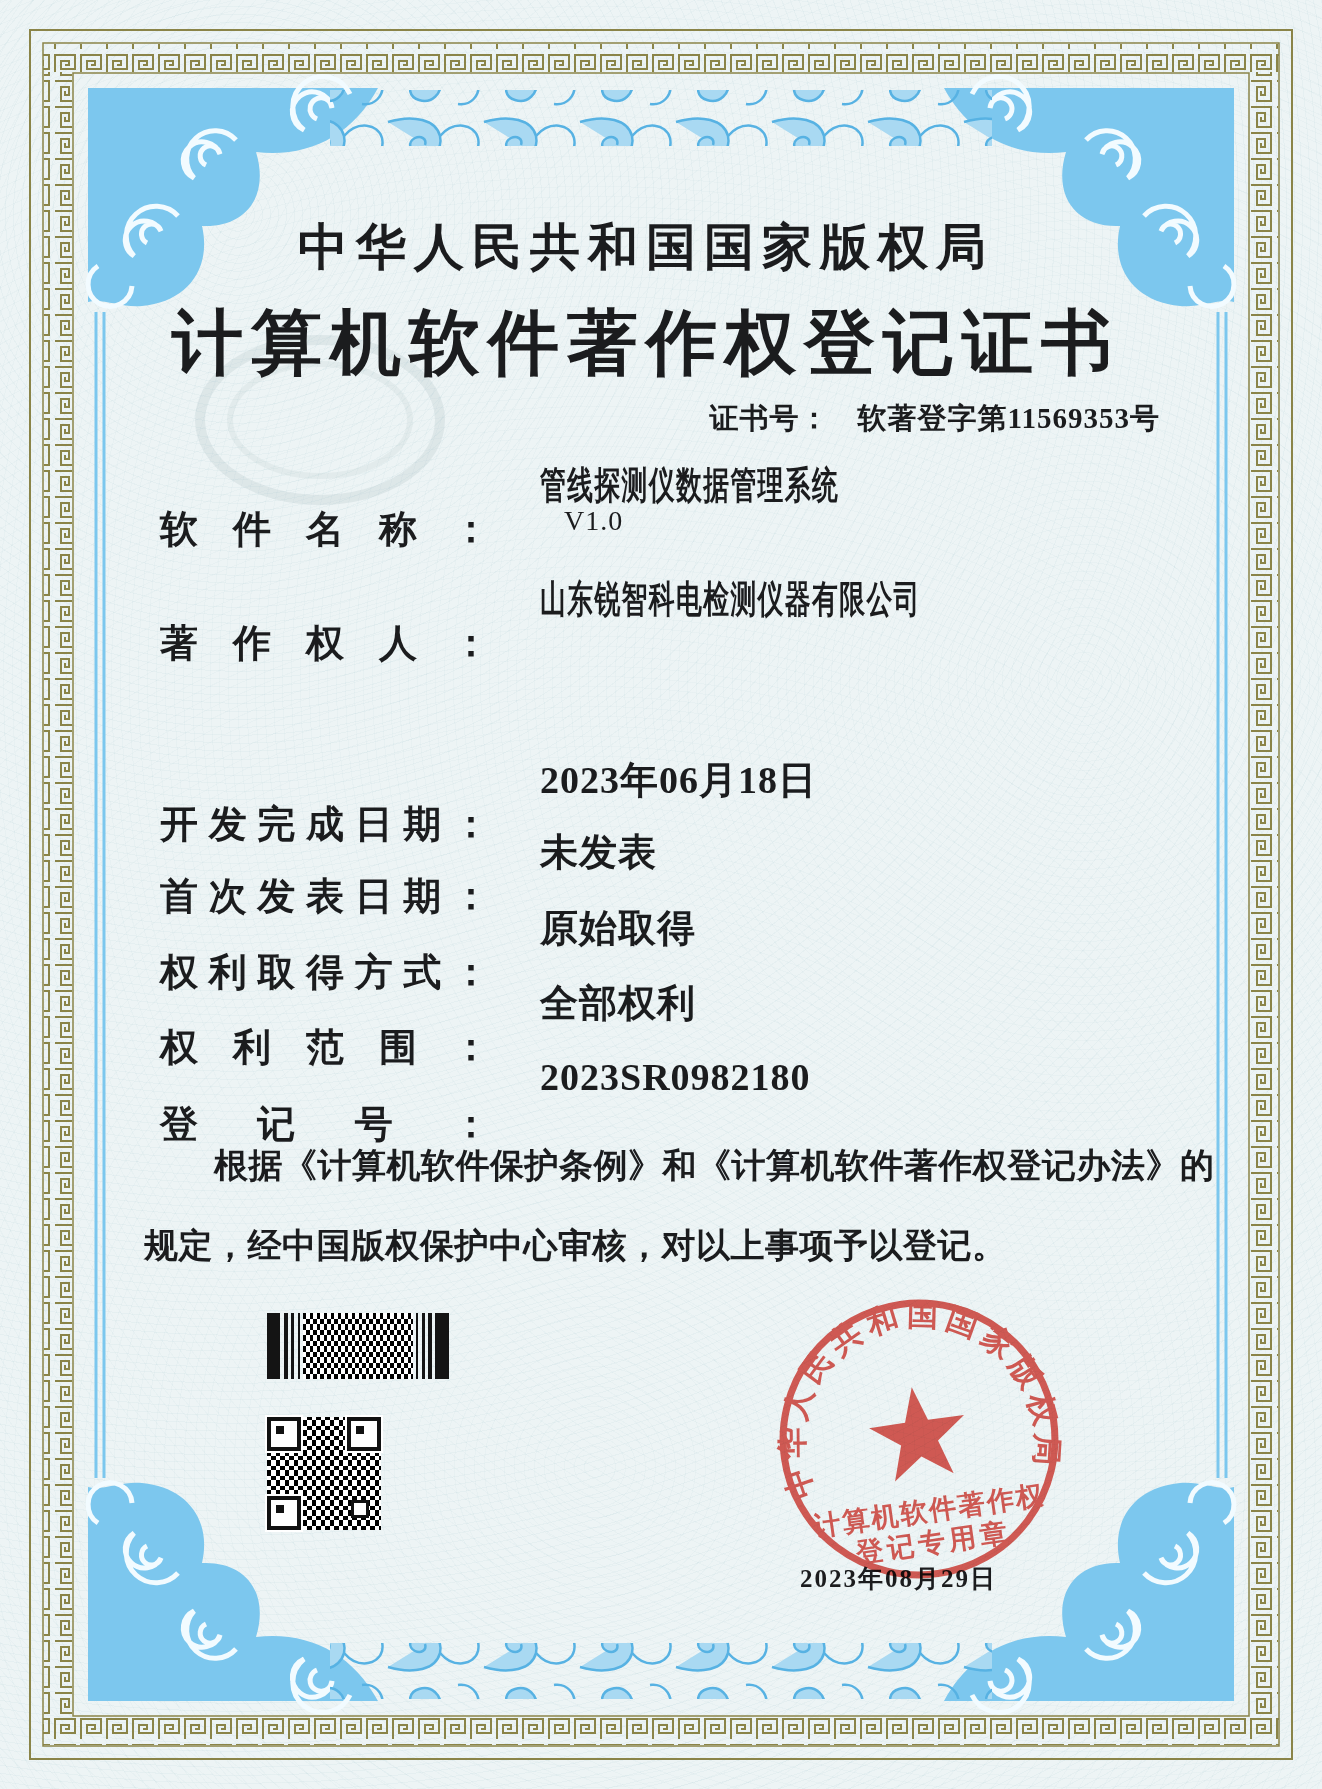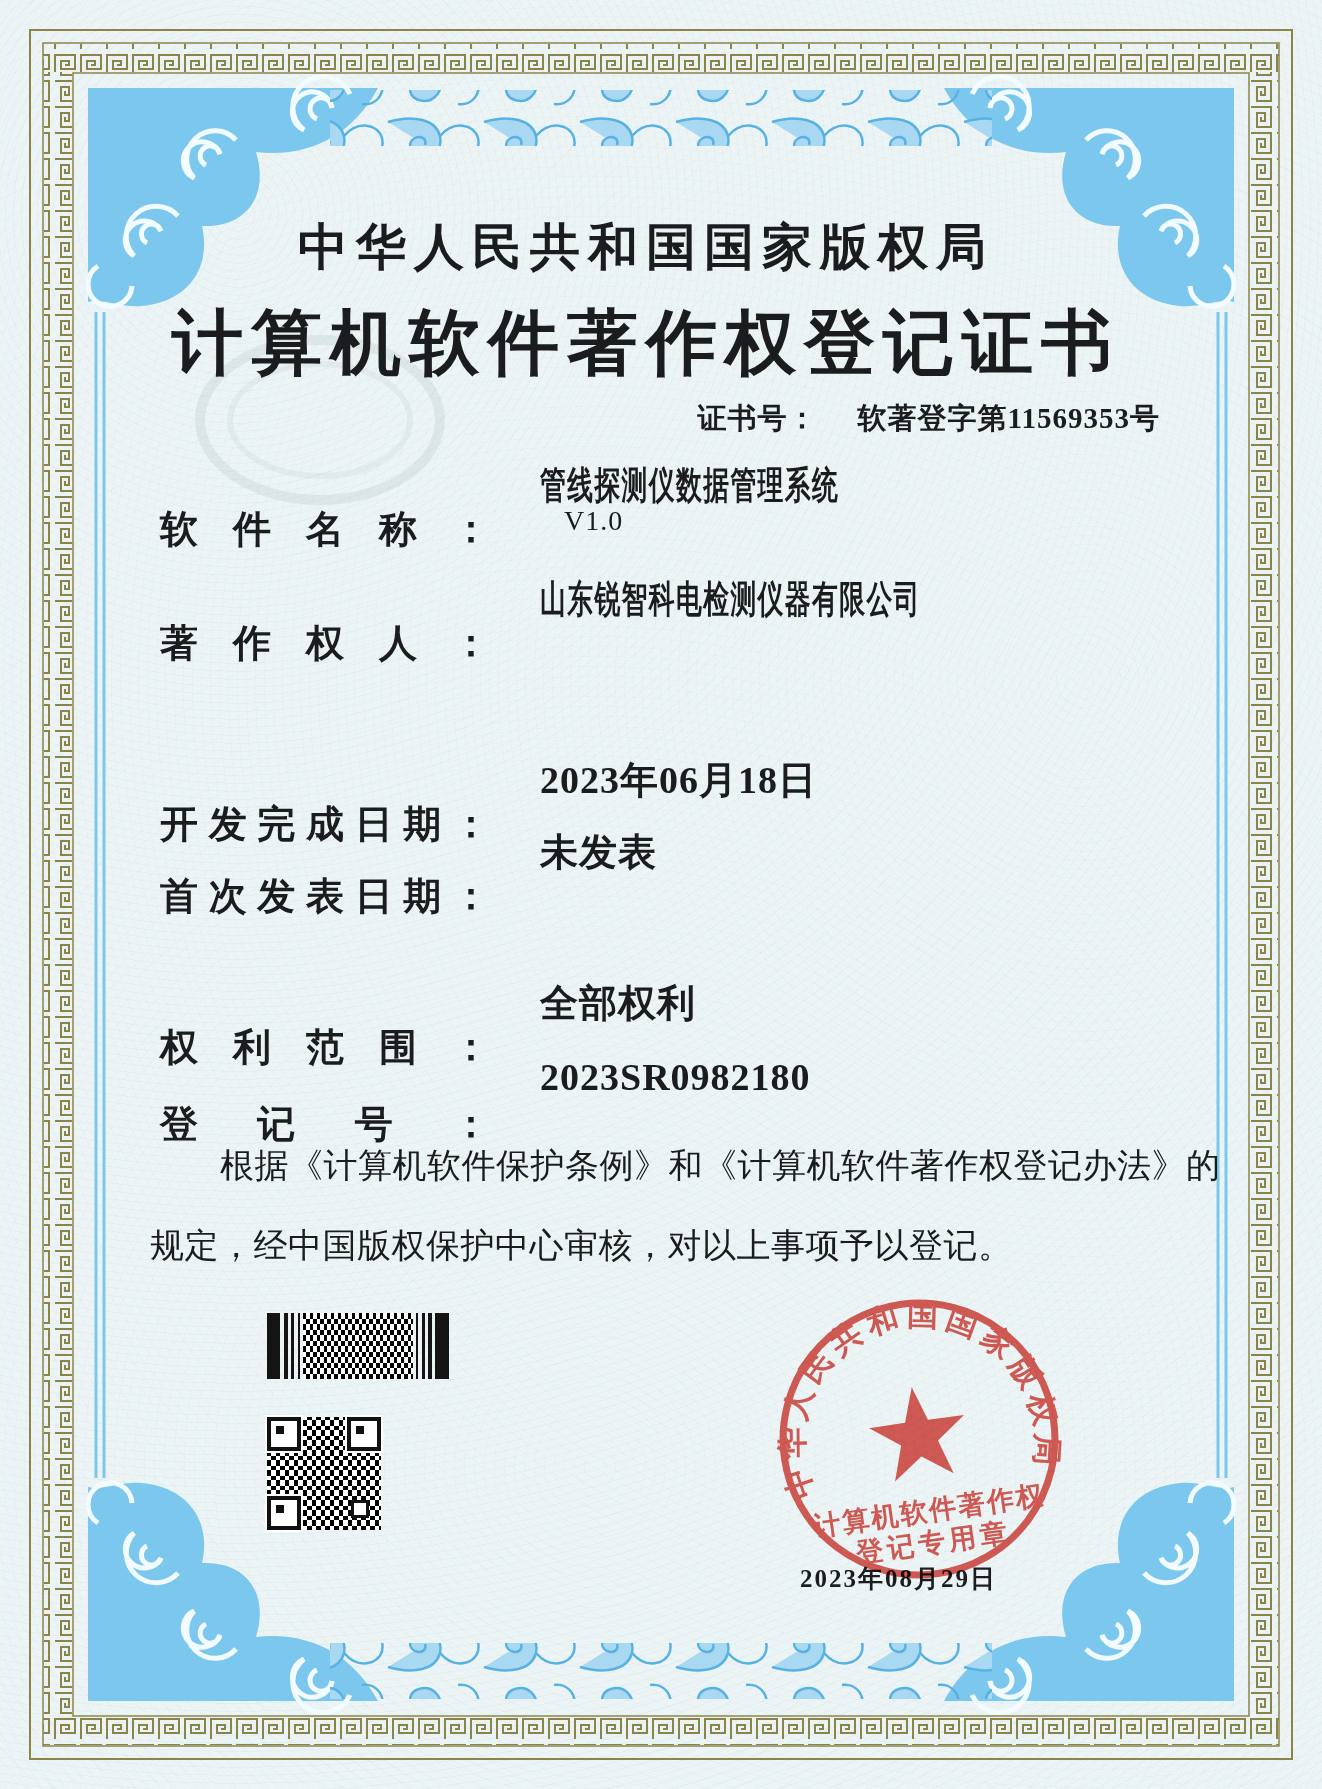"证书号：" .certno { gap: 40px -> 28px }
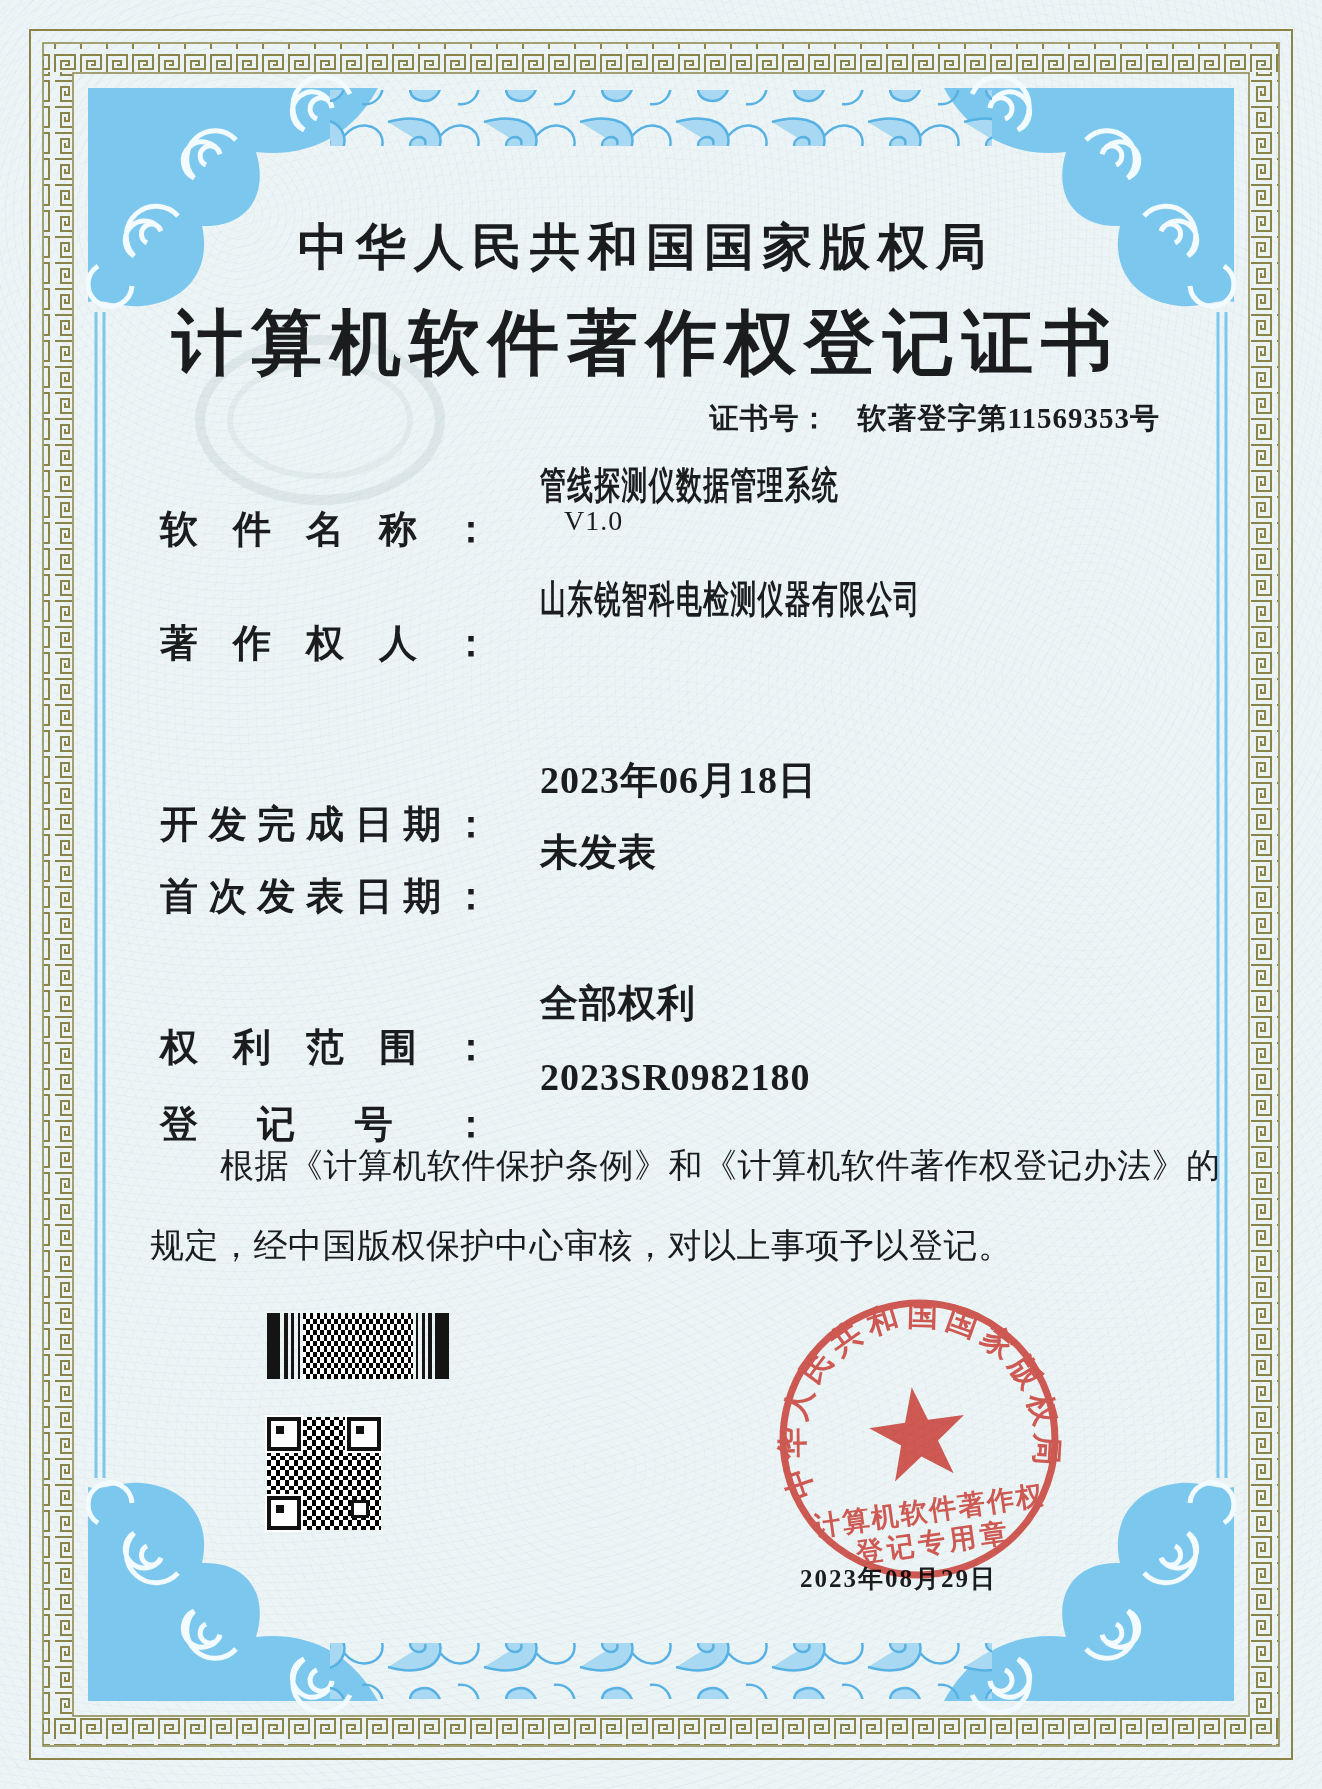"权利取得方式：原始取得" div.field-row { html: none -> <div> <span>权利取得方式：</span><span>原始取得</span> </div> }
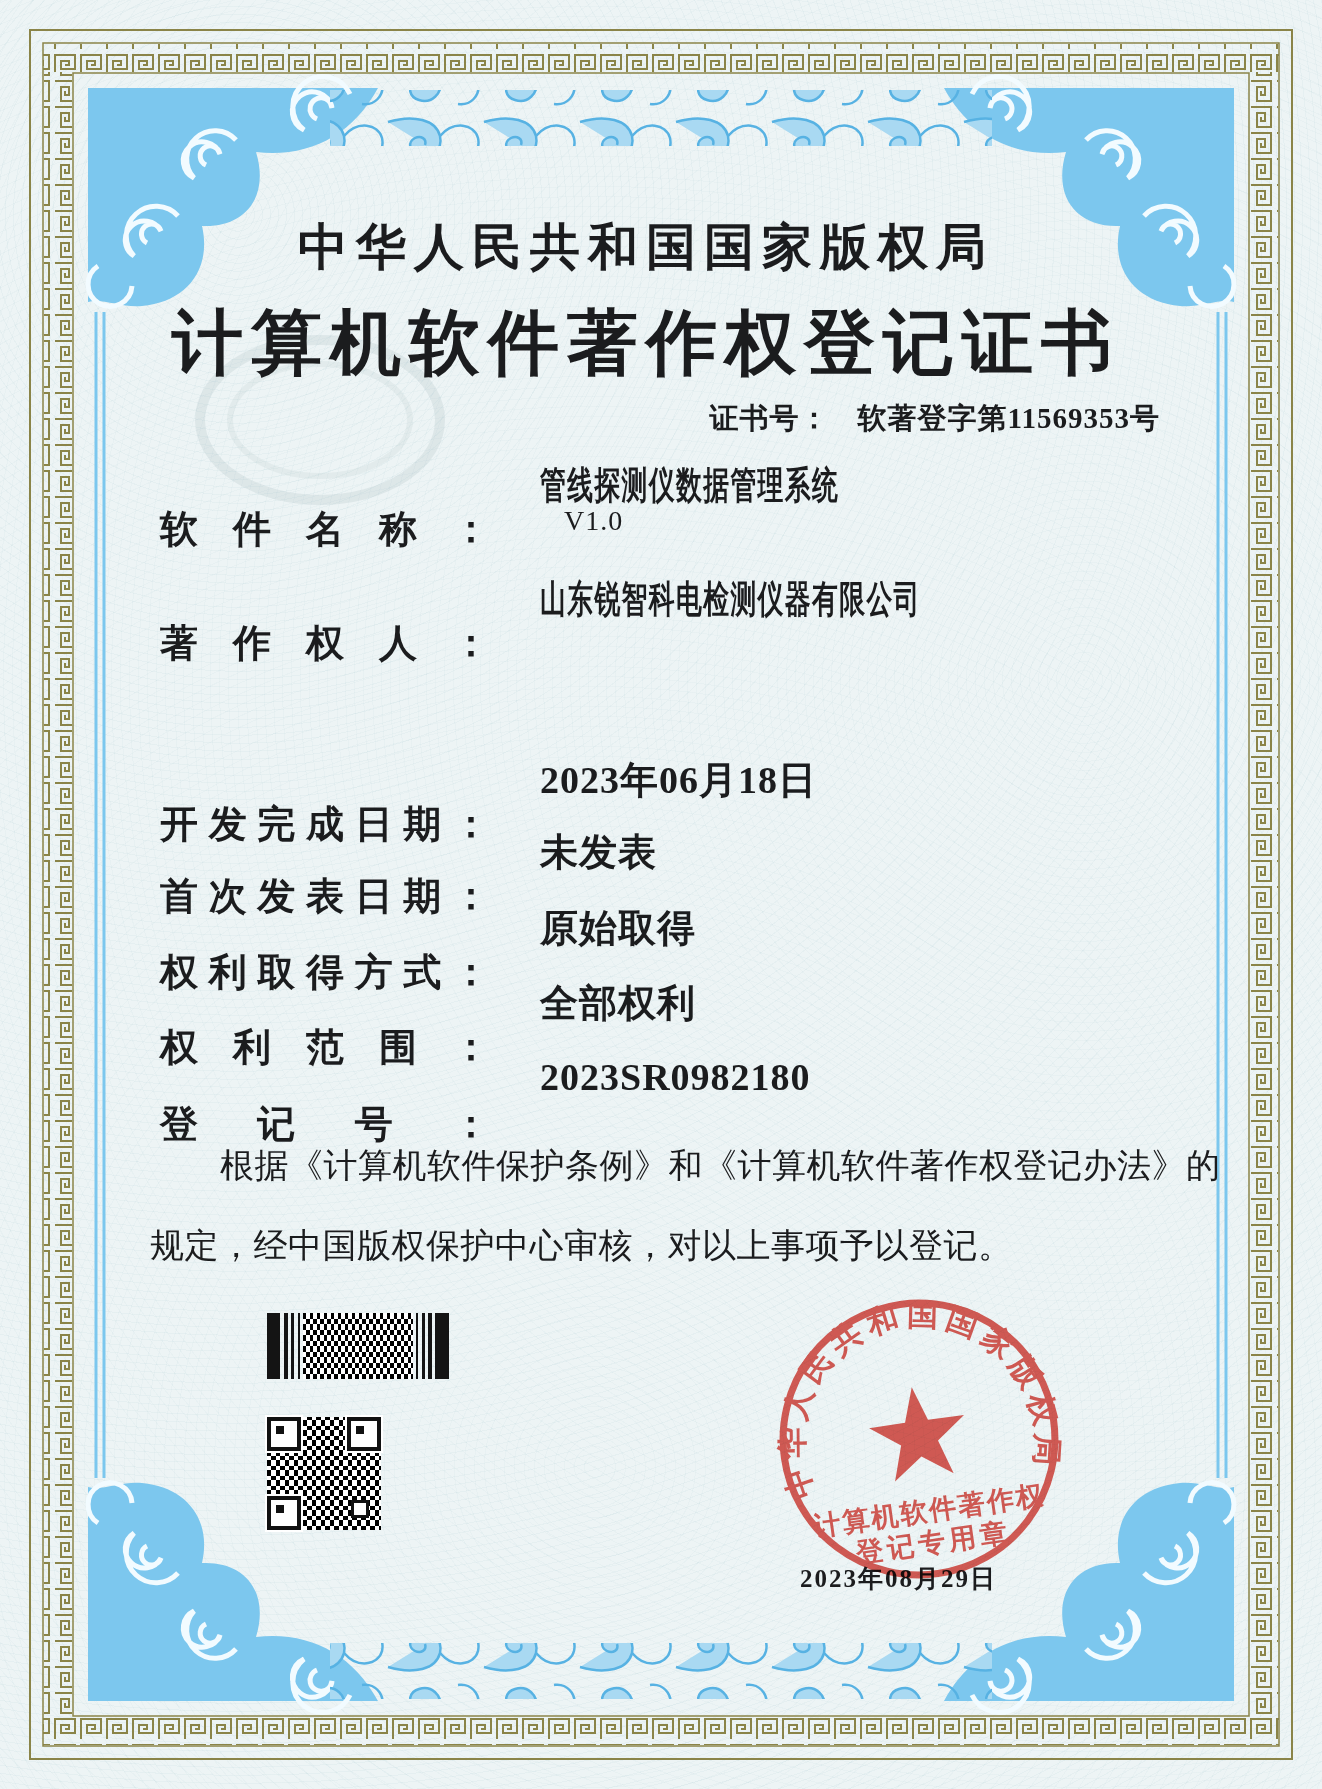"根据《计算机软件保护条例》和《计算机软件著作权登记办法》的" .stmt { font-weight: 400 -> 700; left: 150px -> 144px }
